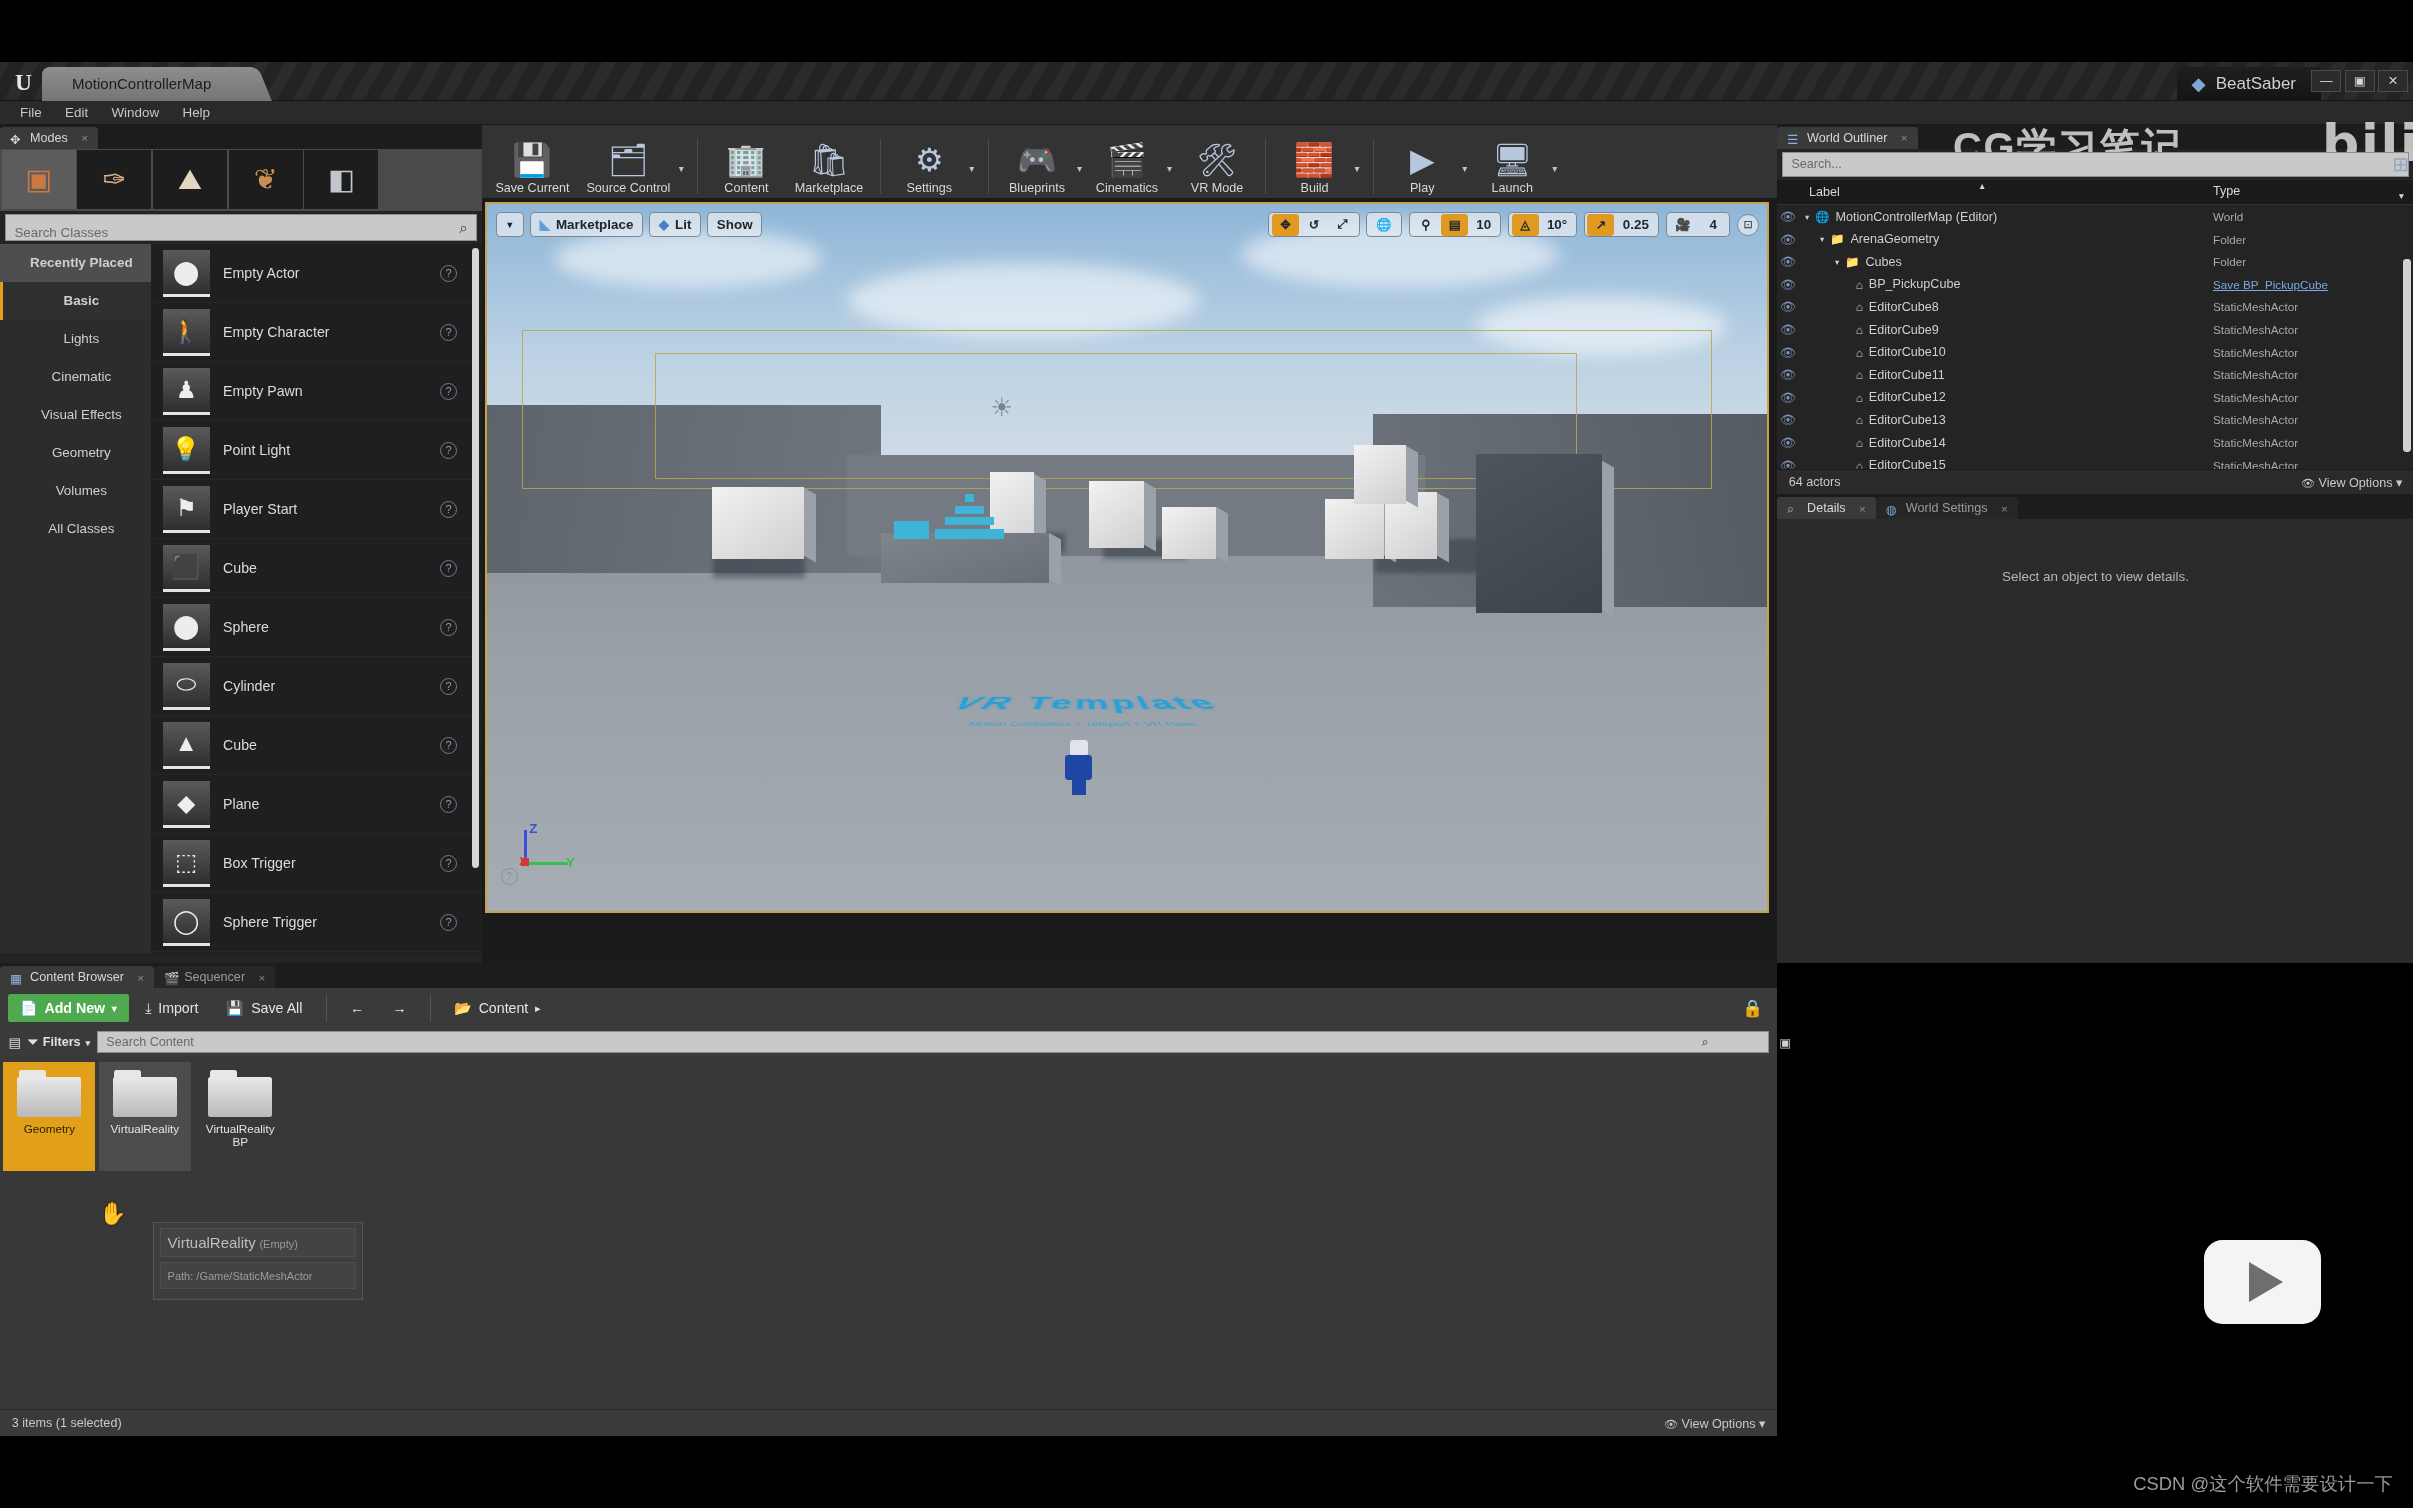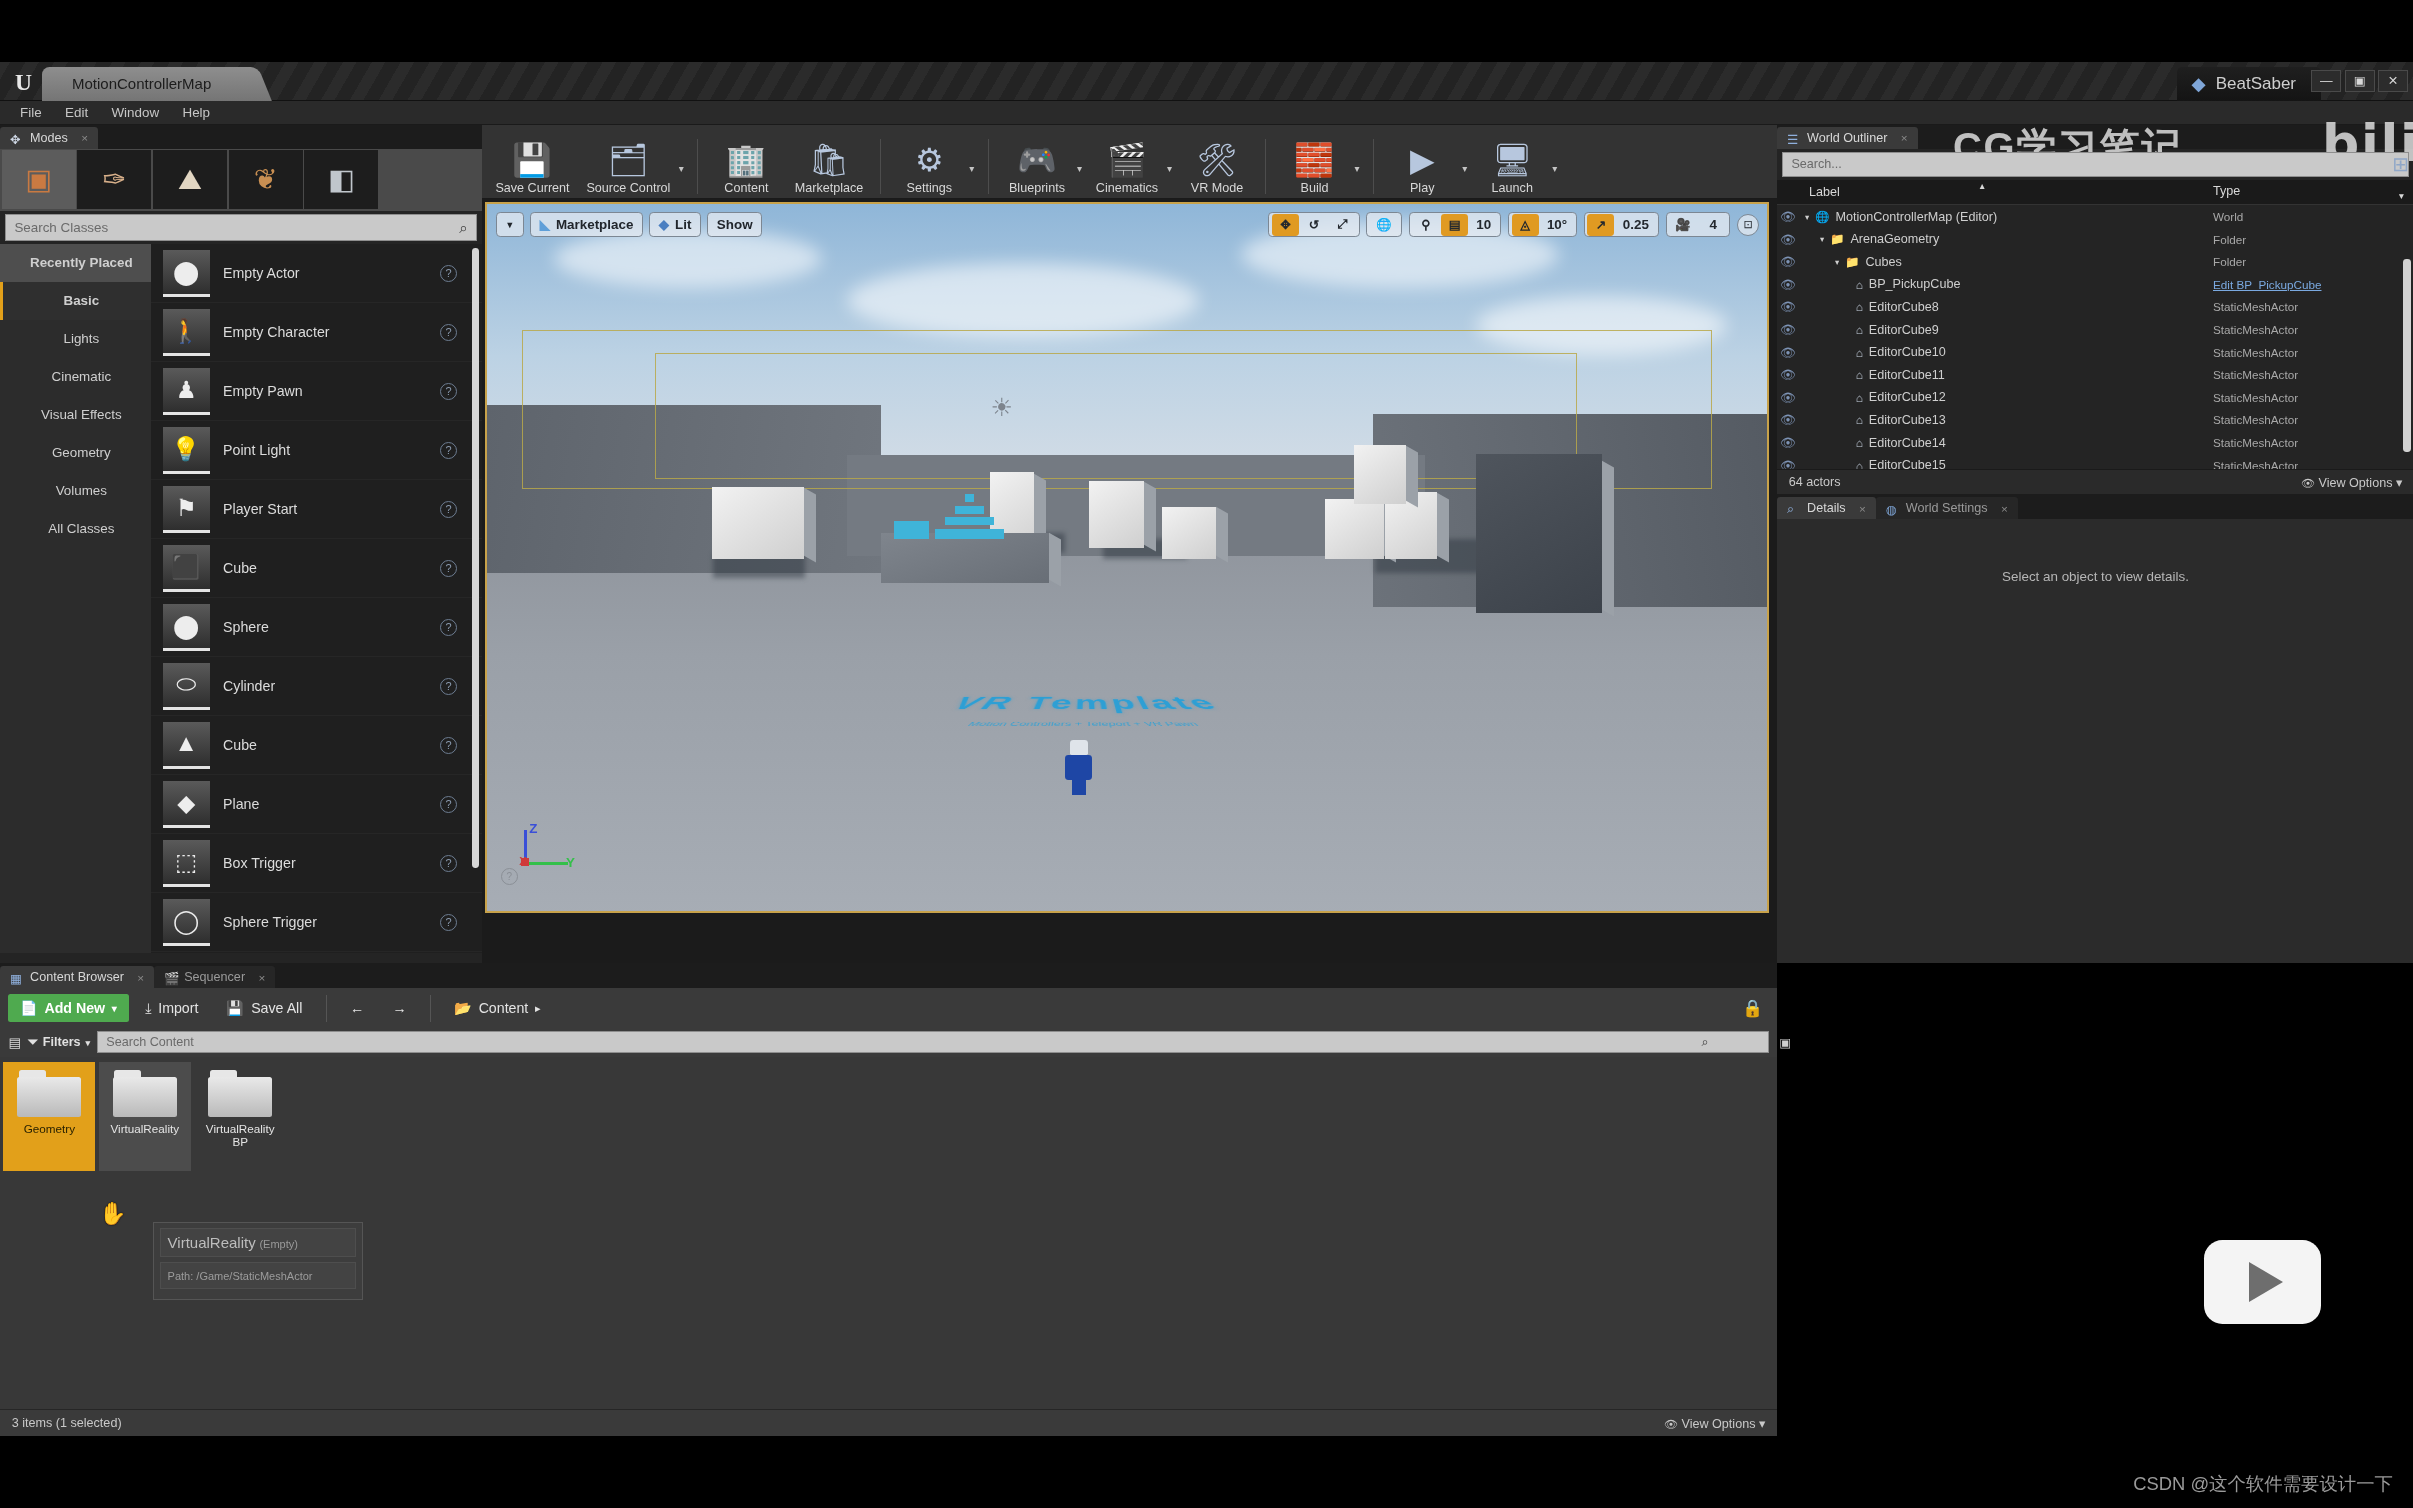"Search Classes" #searchclasses { align-items: center -> flex-end }
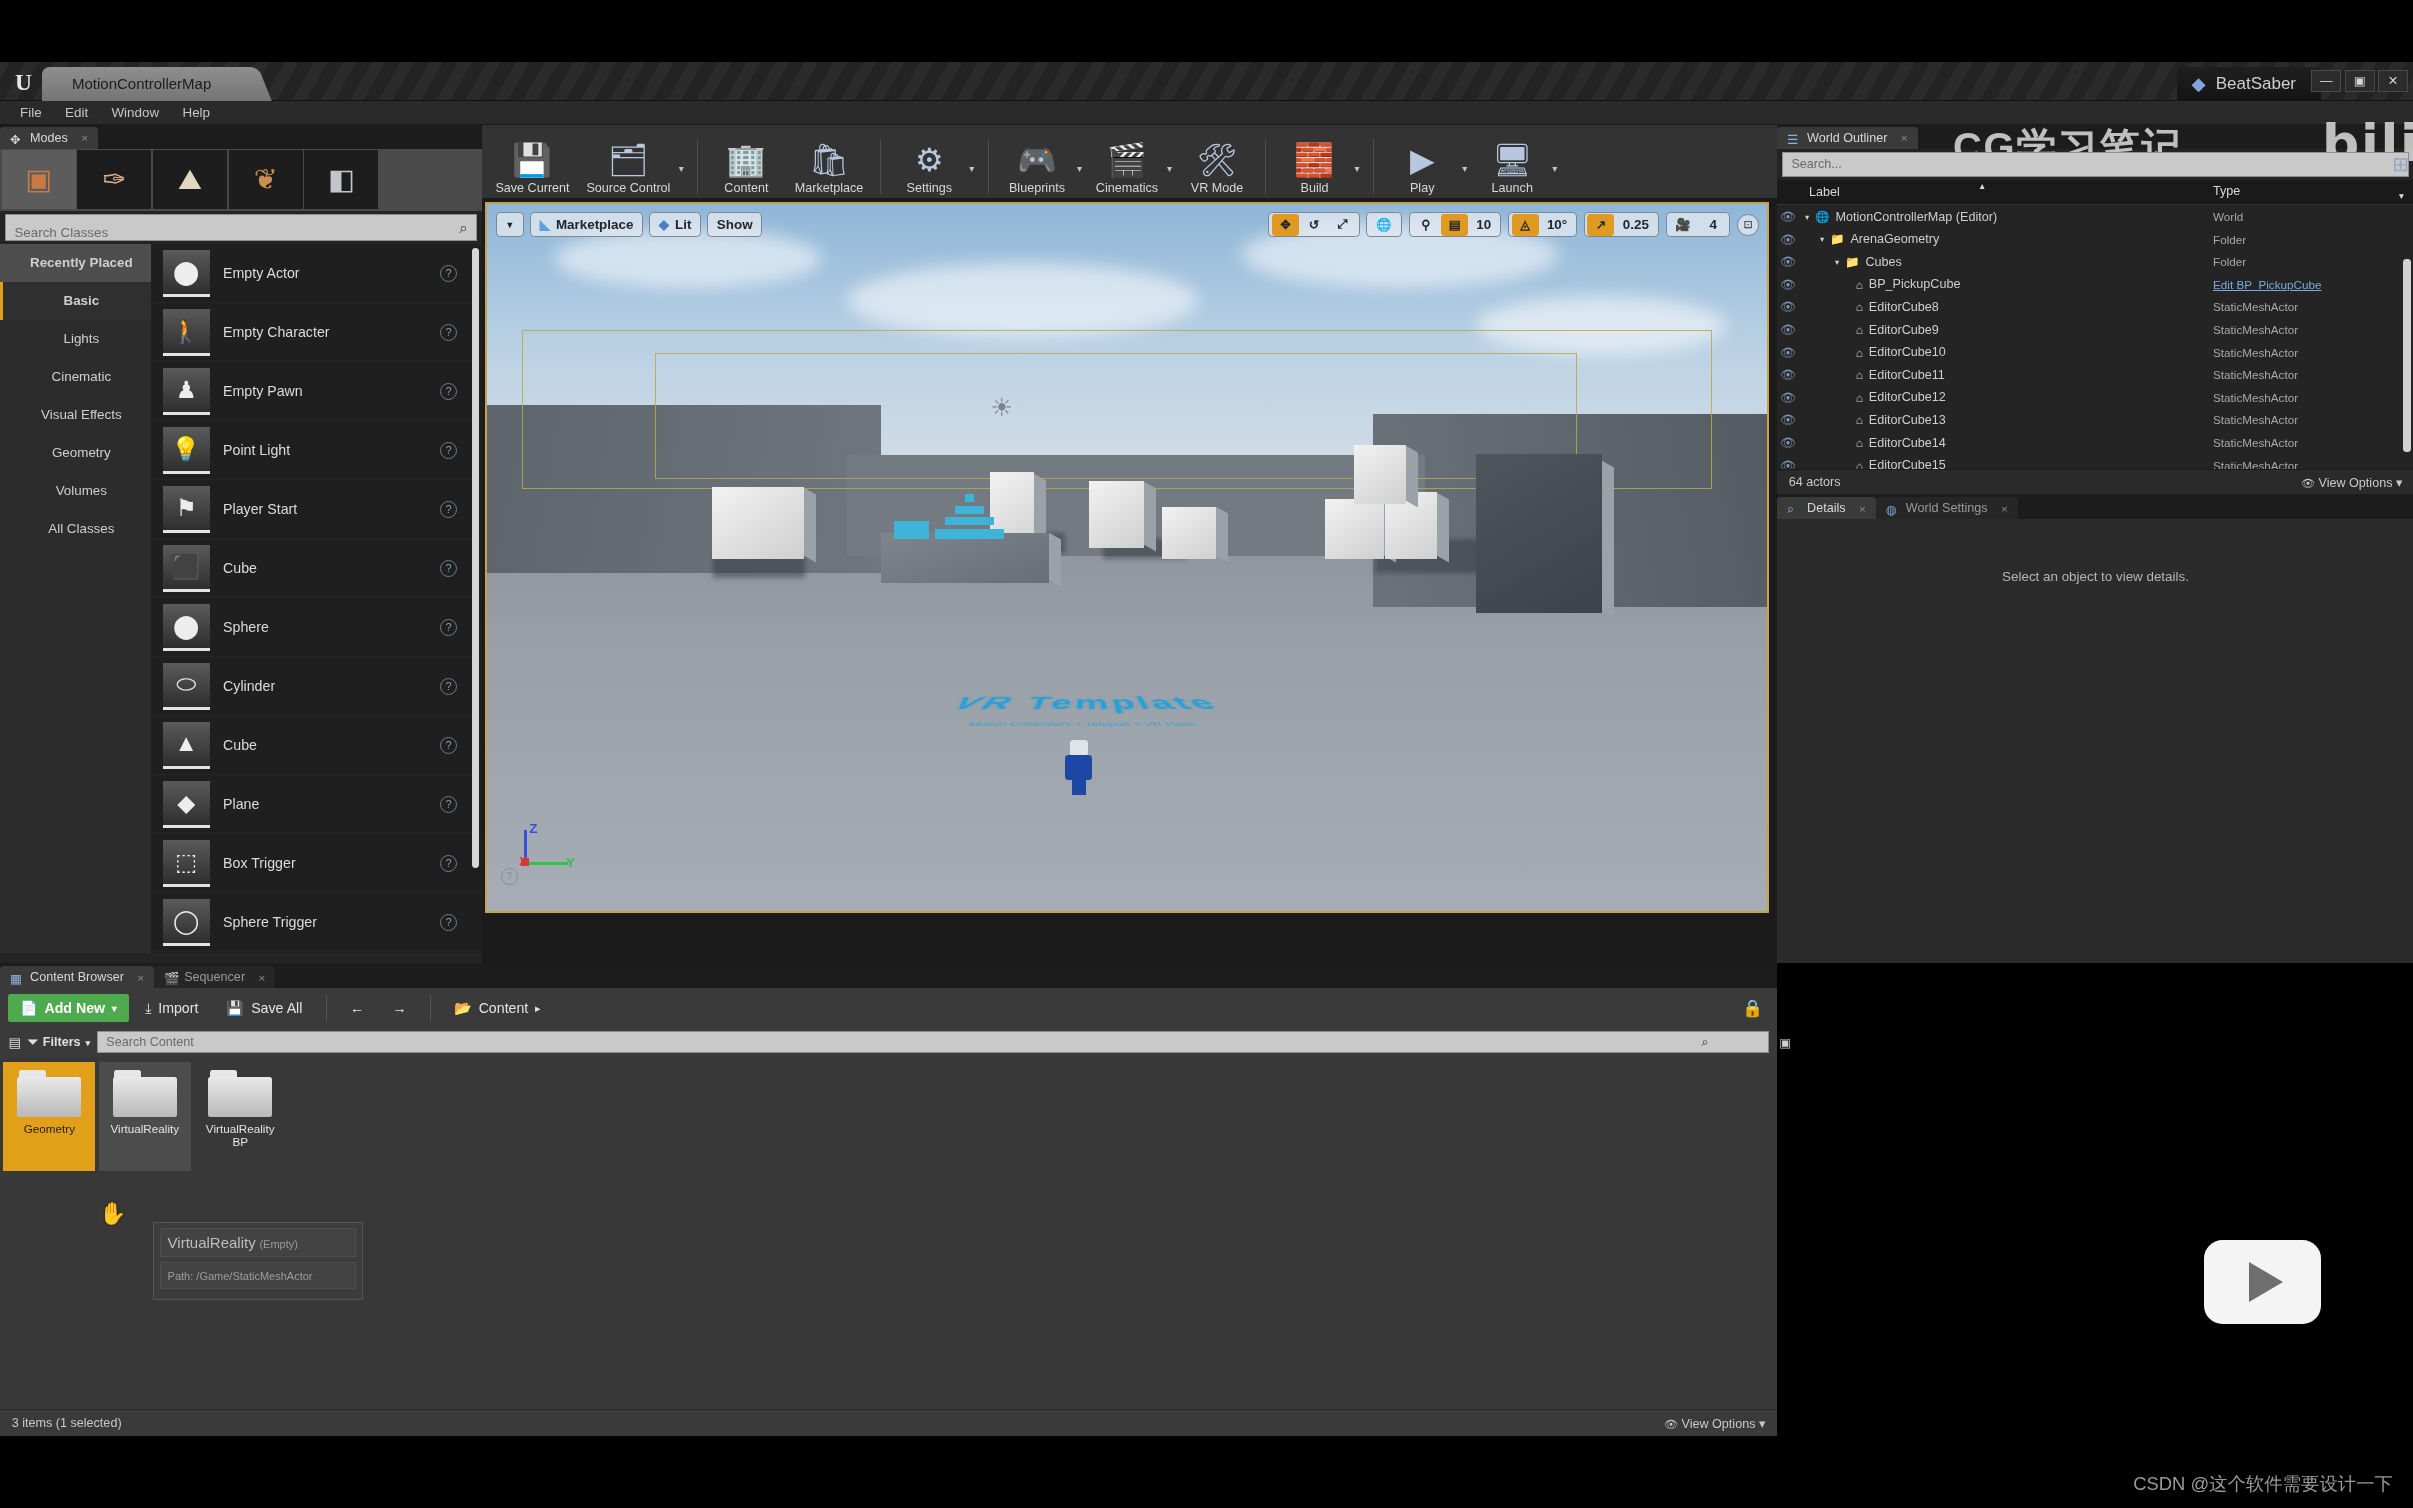"Edit BP_PickupCube" span.ol-type { text: Edit -> Save }
